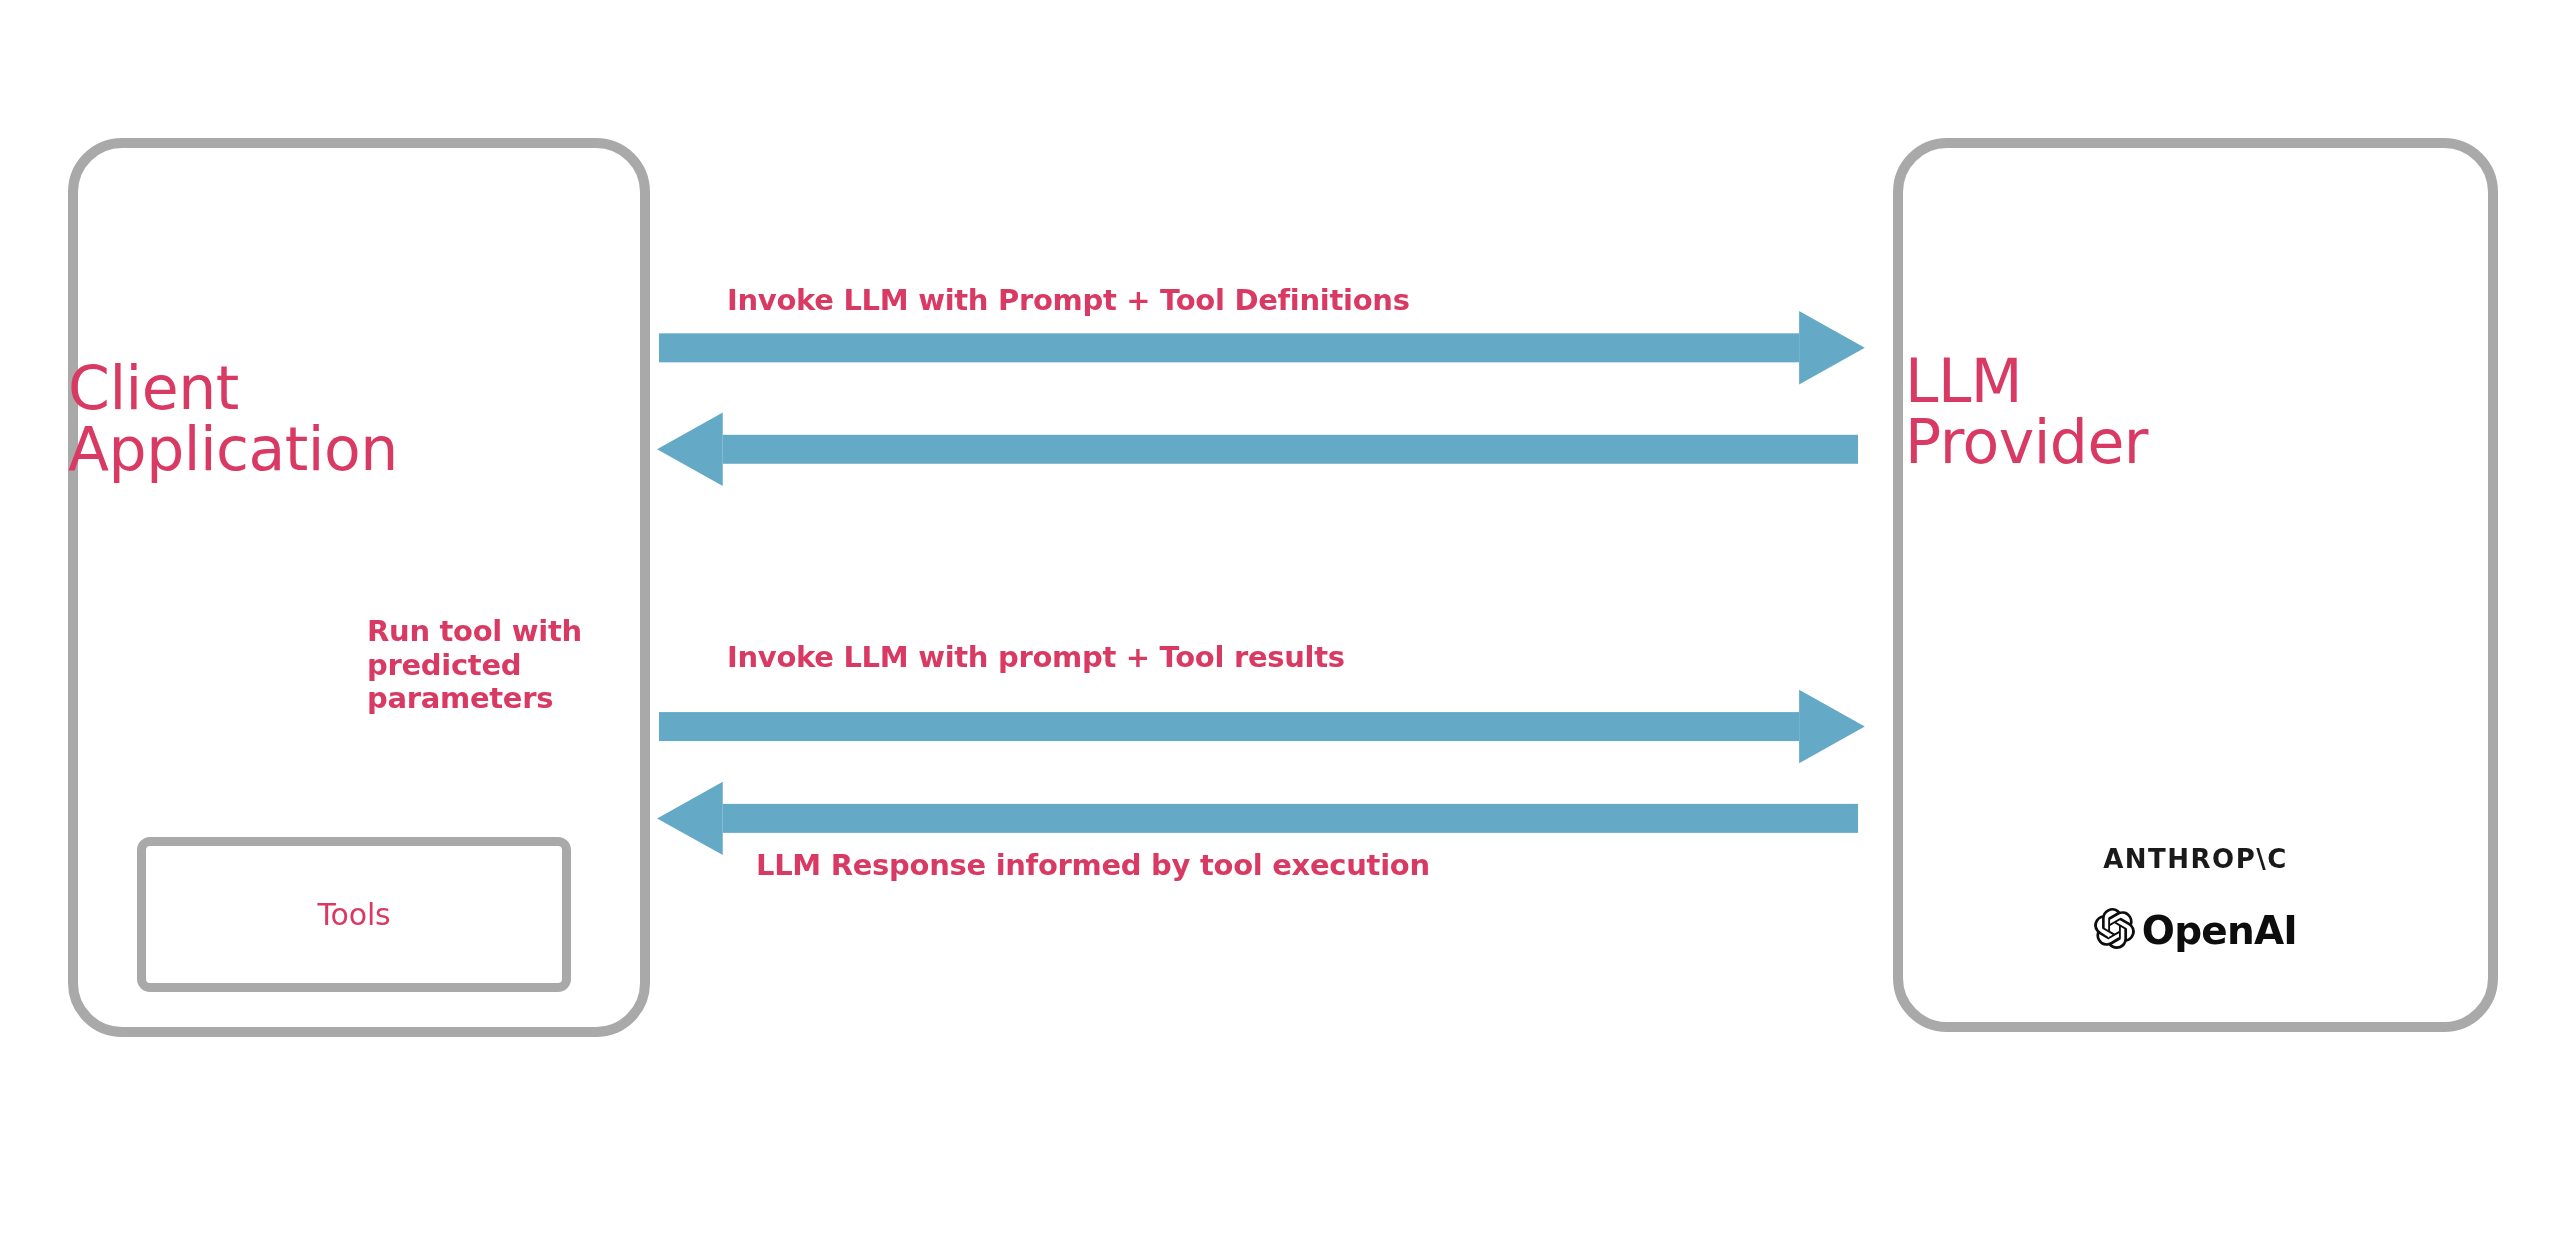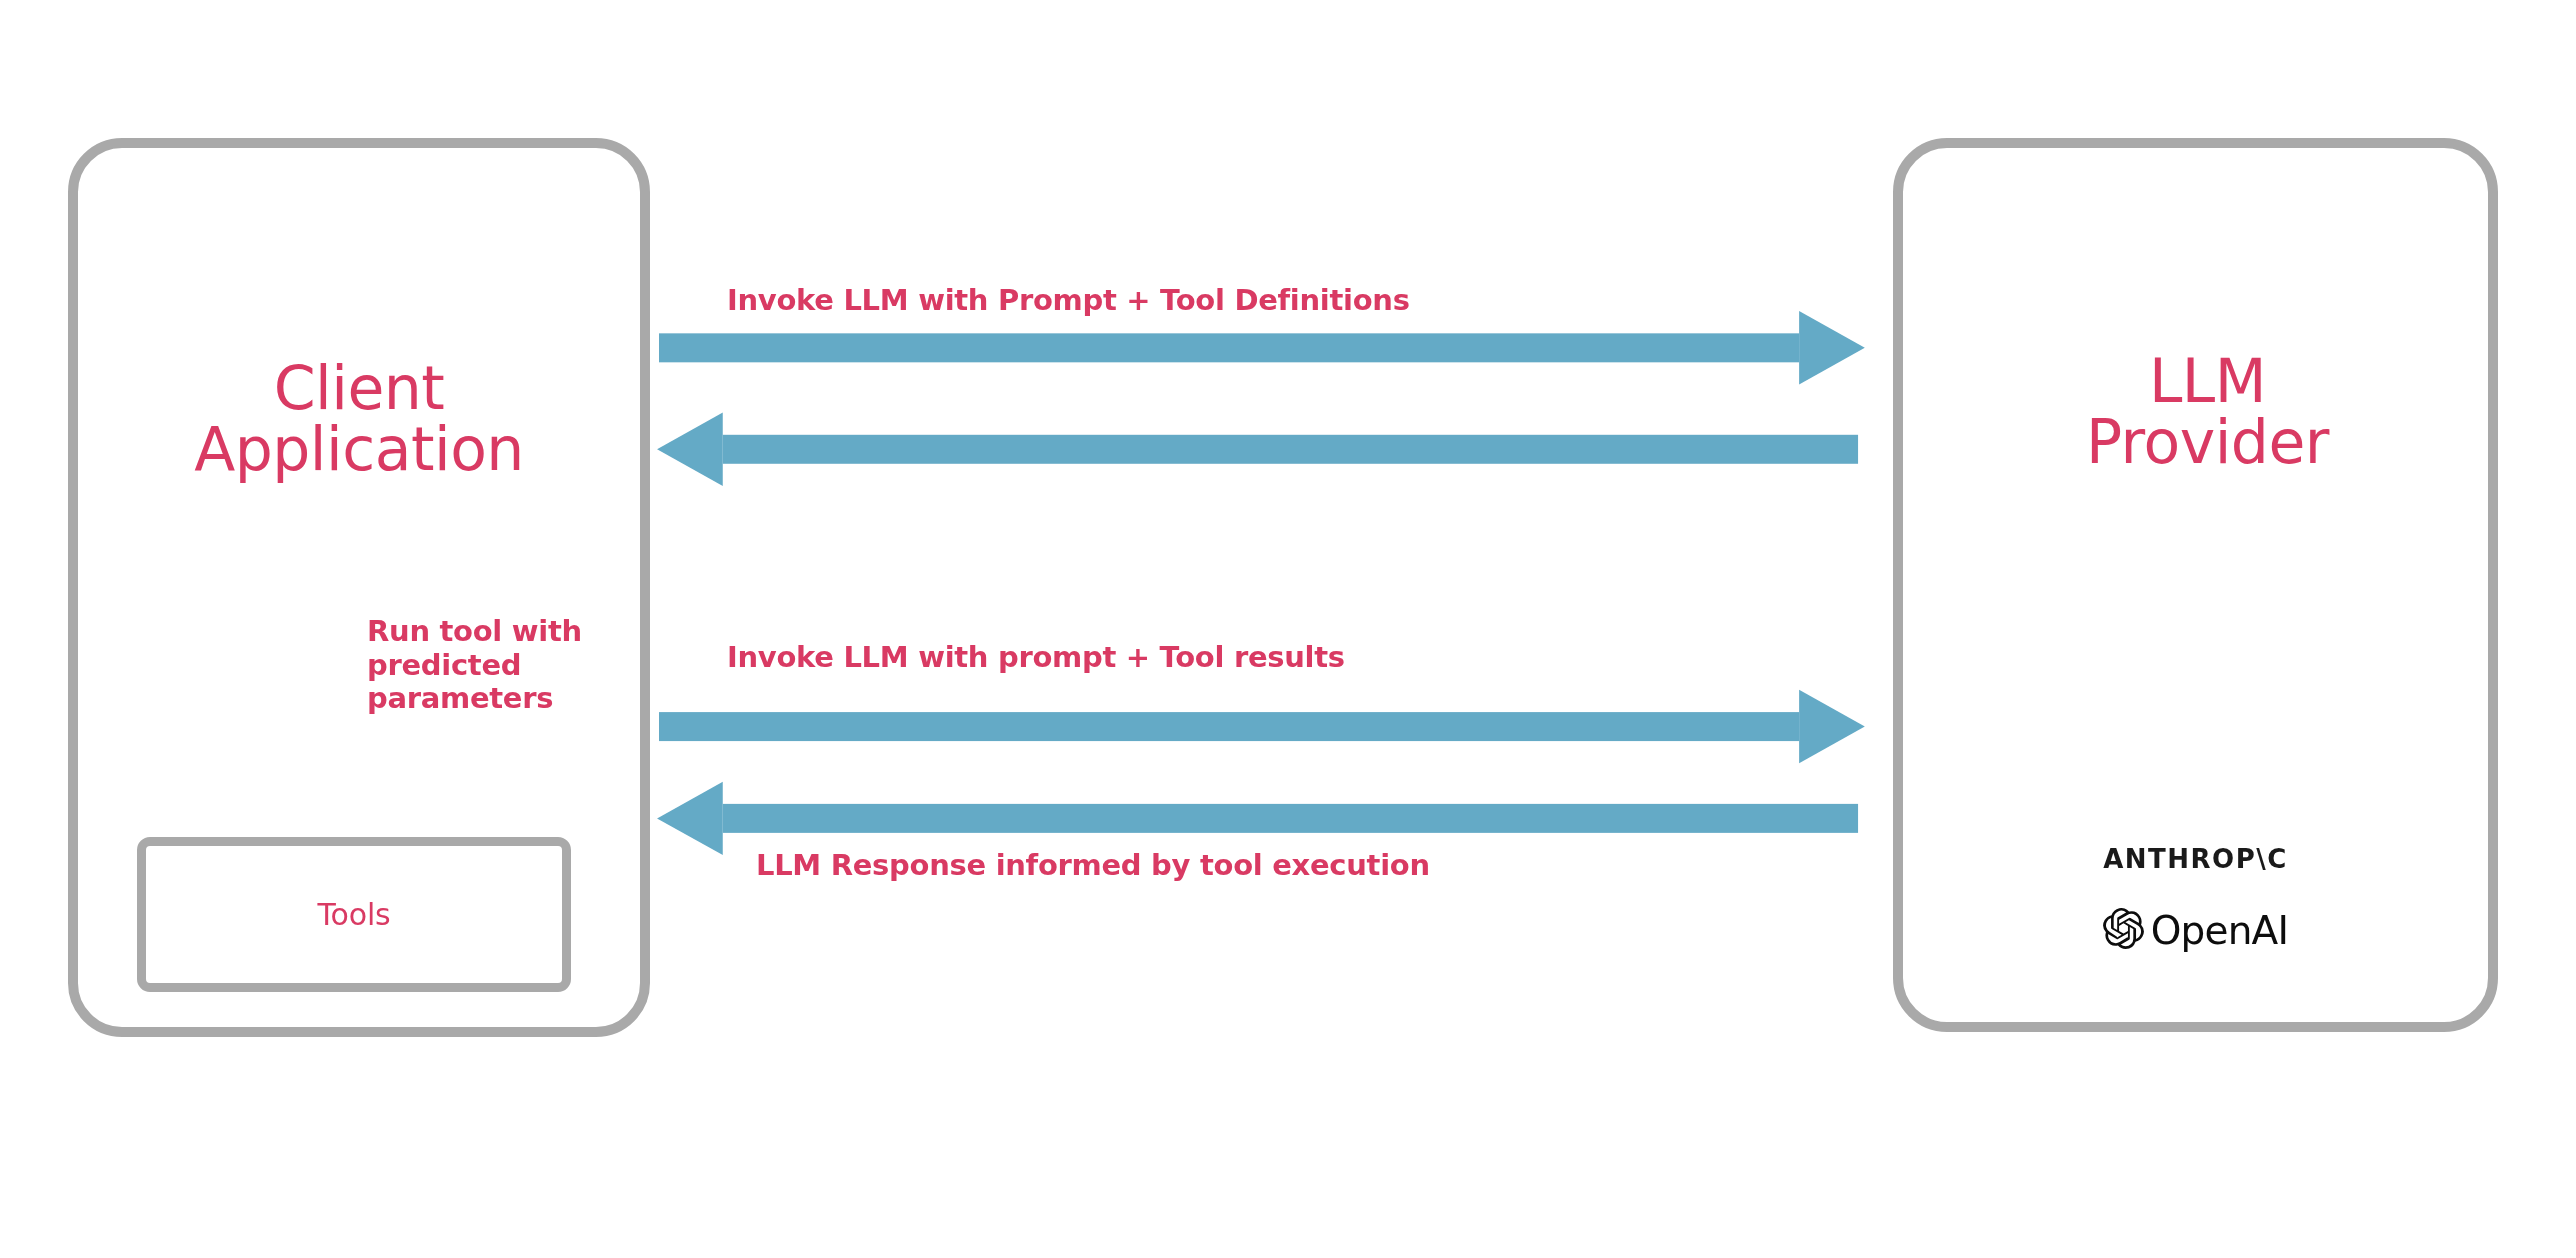"Client" .node-title { text-align: center -> none }
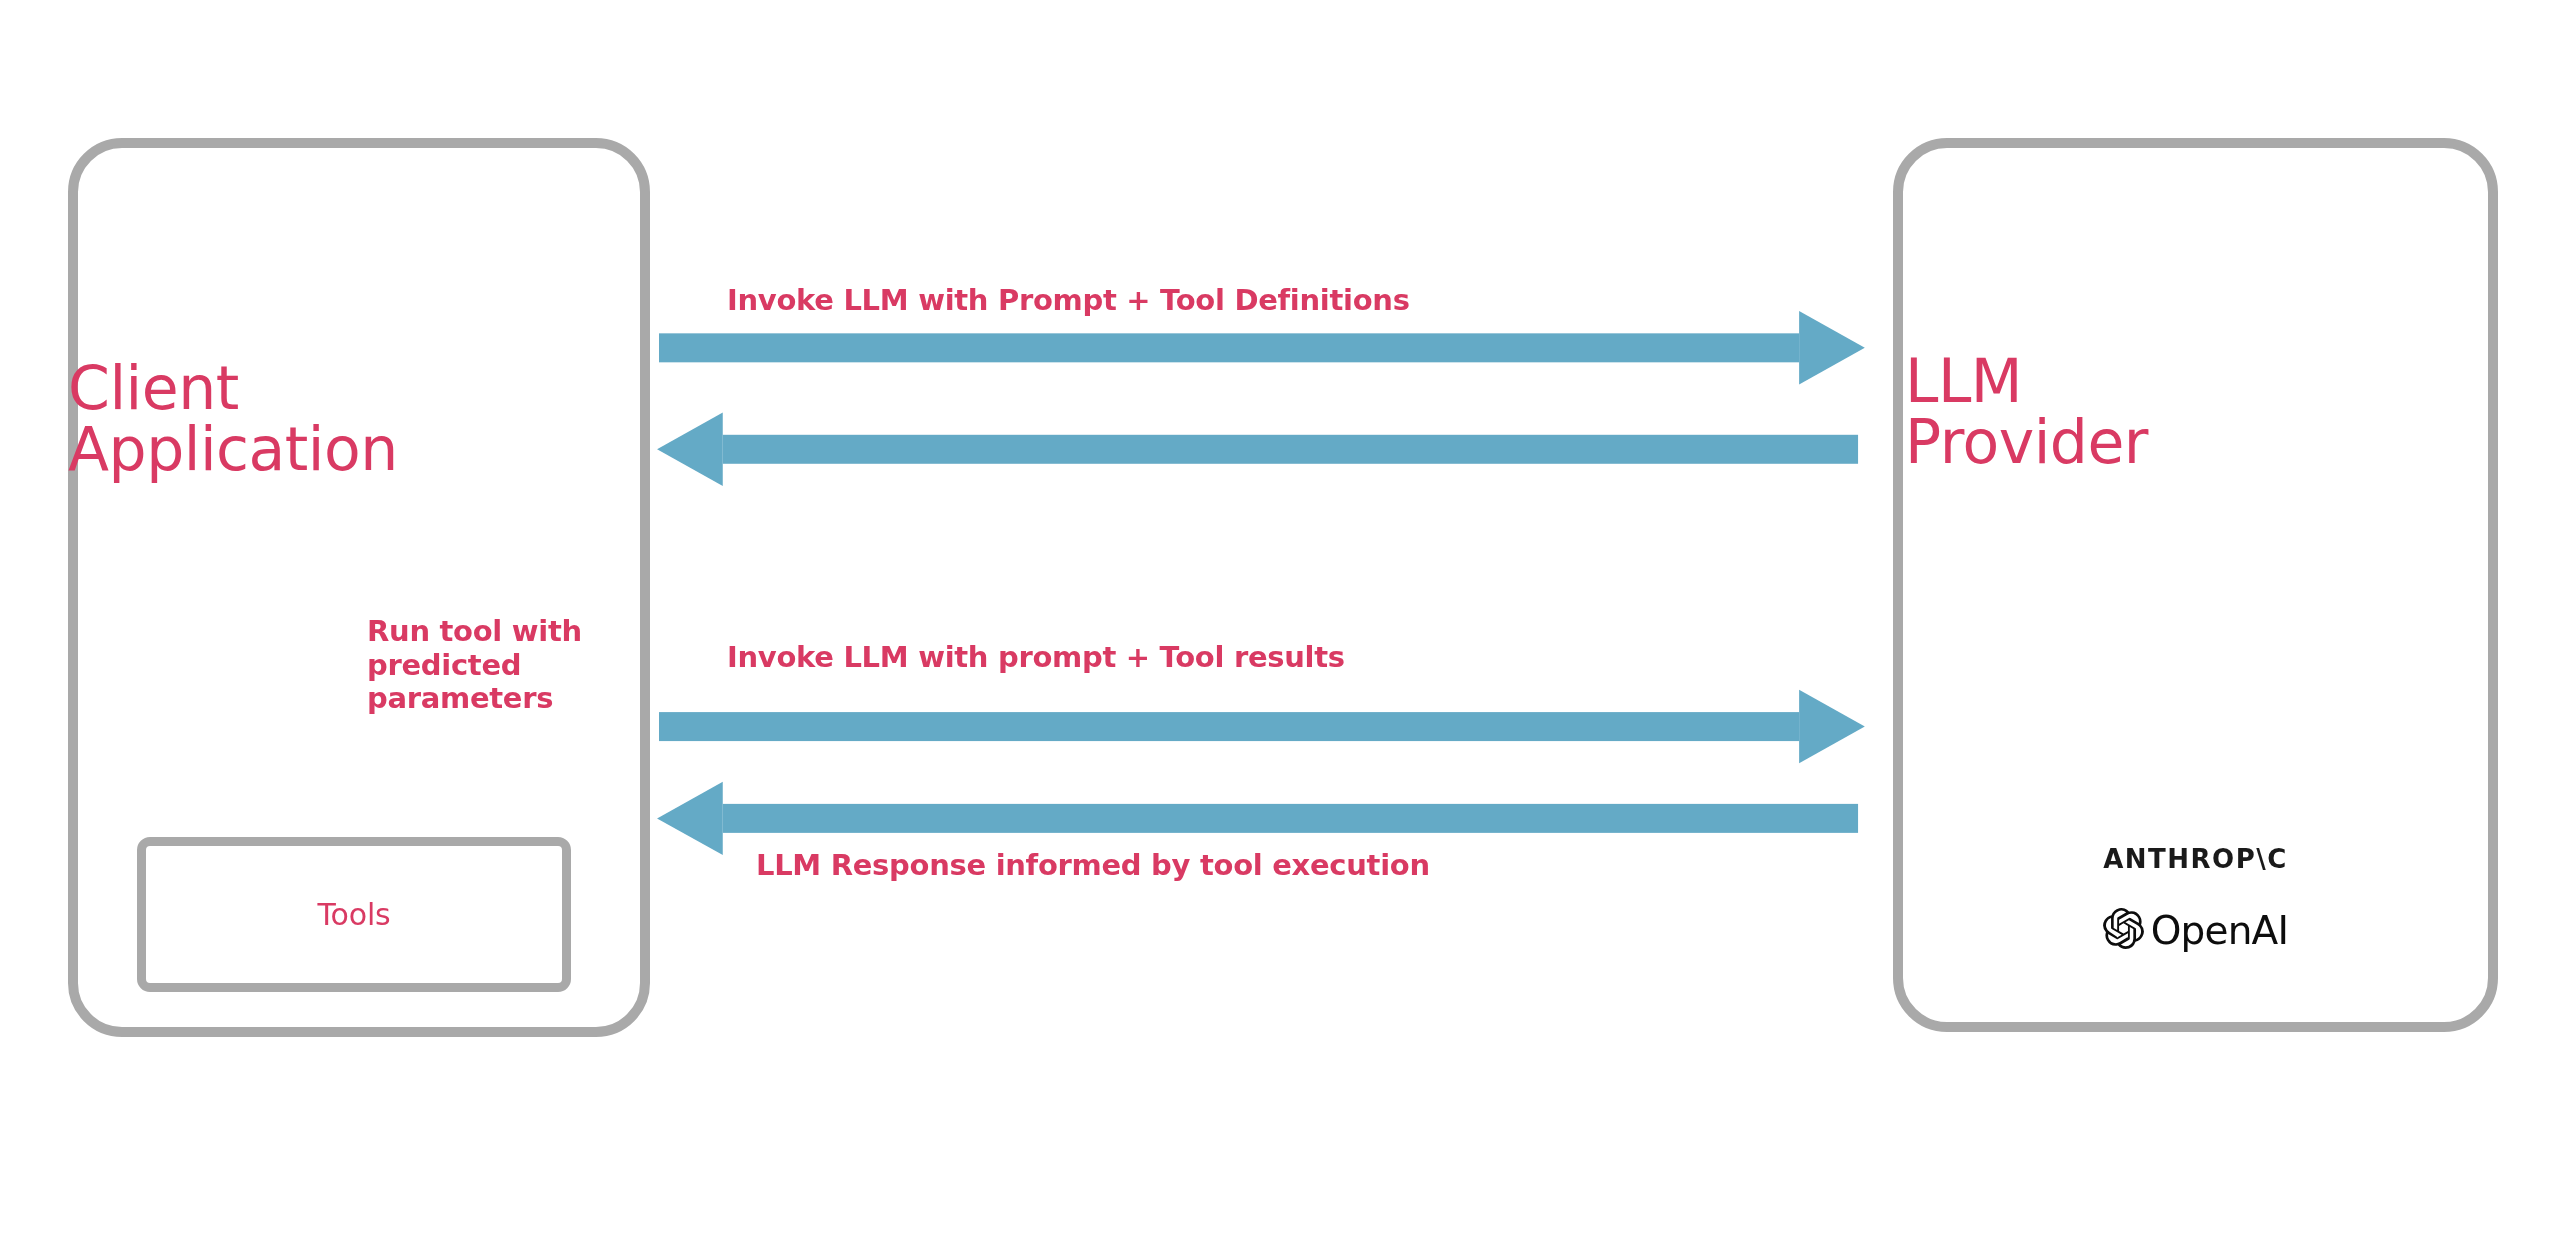"OpenAI" .logo-openai-text { font-weight: 400 -> 700 }
